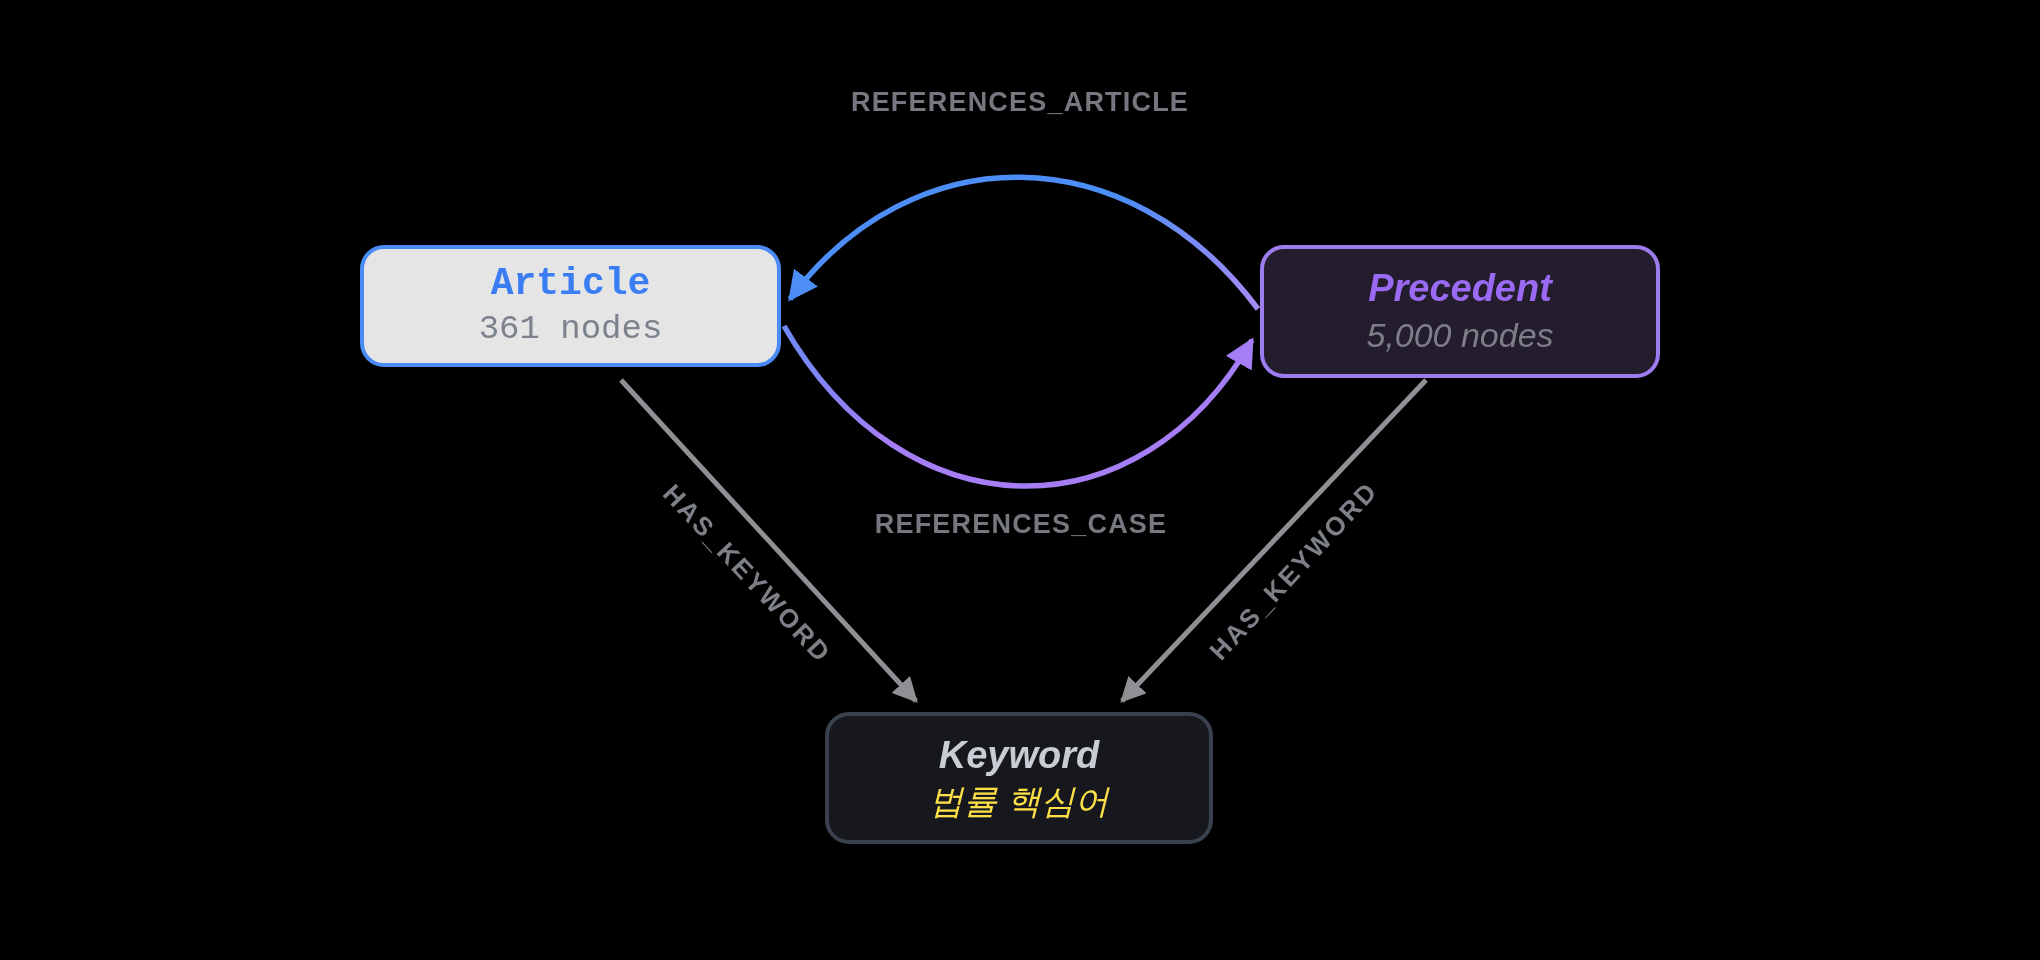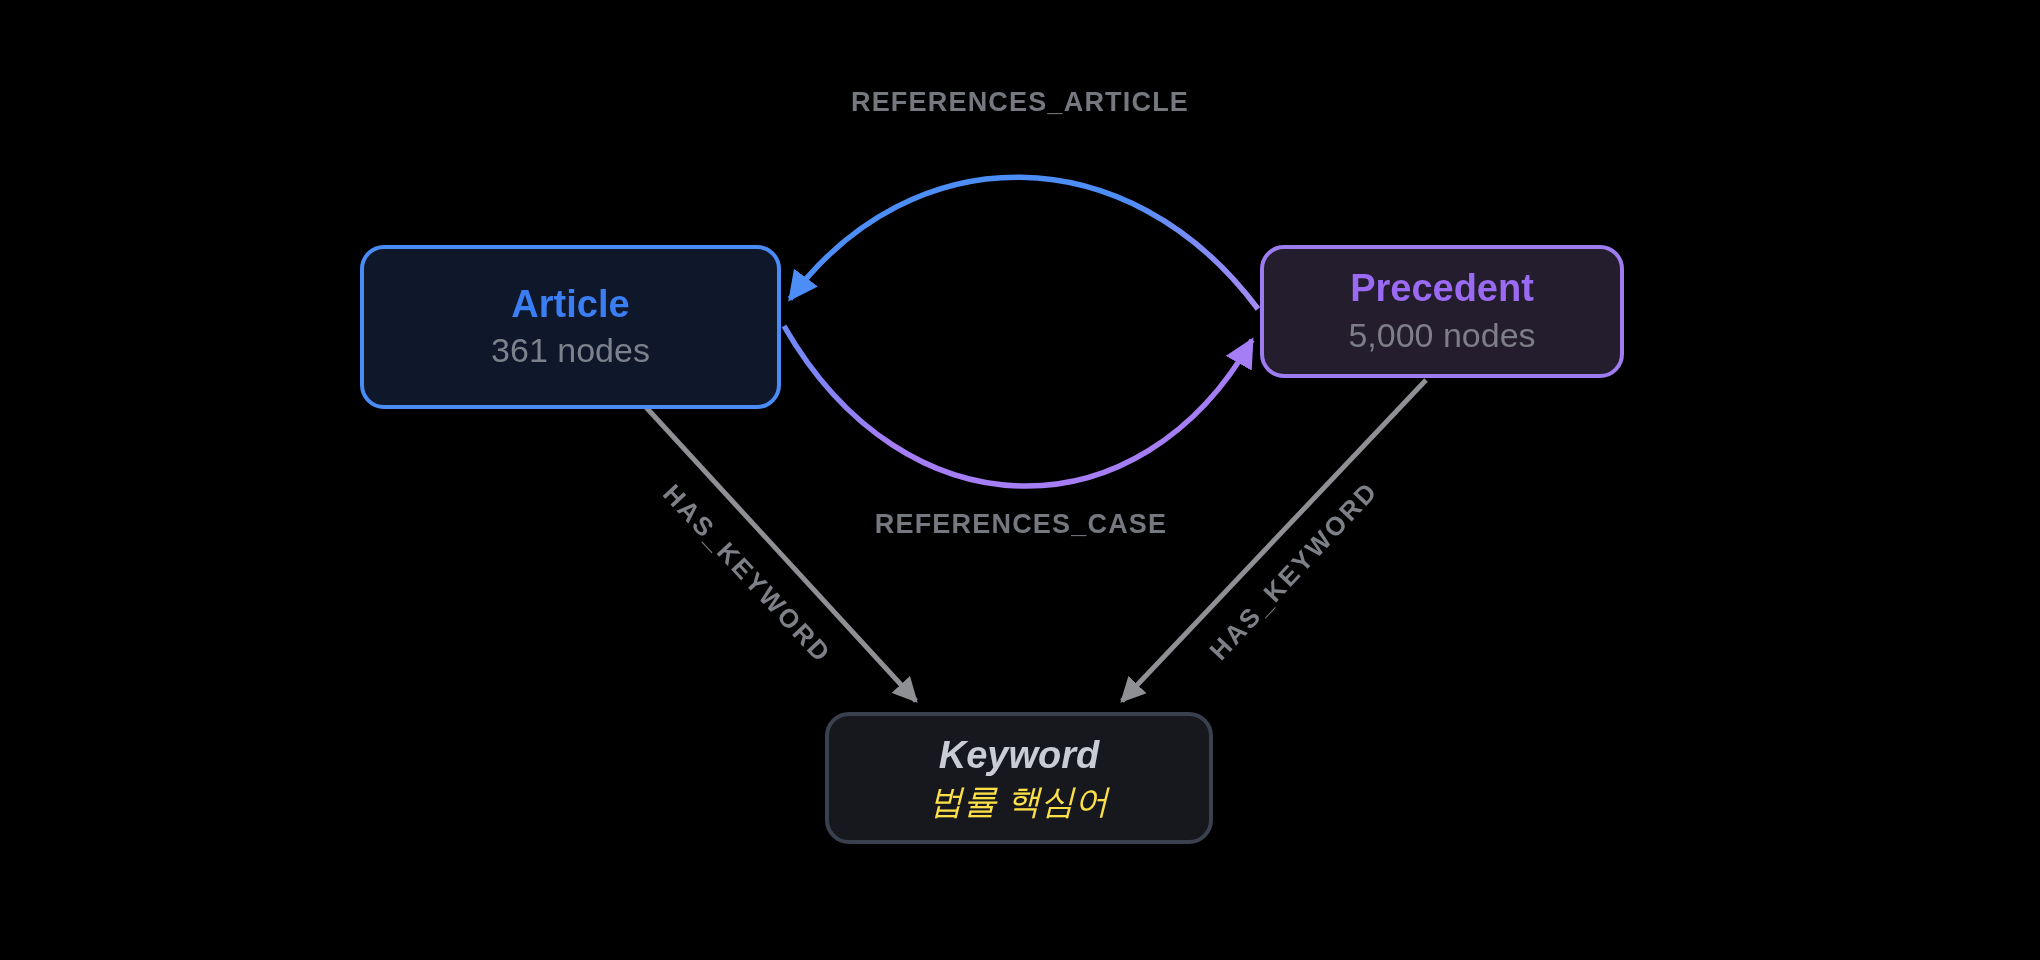"Article" #node-article { background: #0f172a -> #e5e5e5; font-family: none -> Liberation Mono, monospace; height: 164px -> 122px }
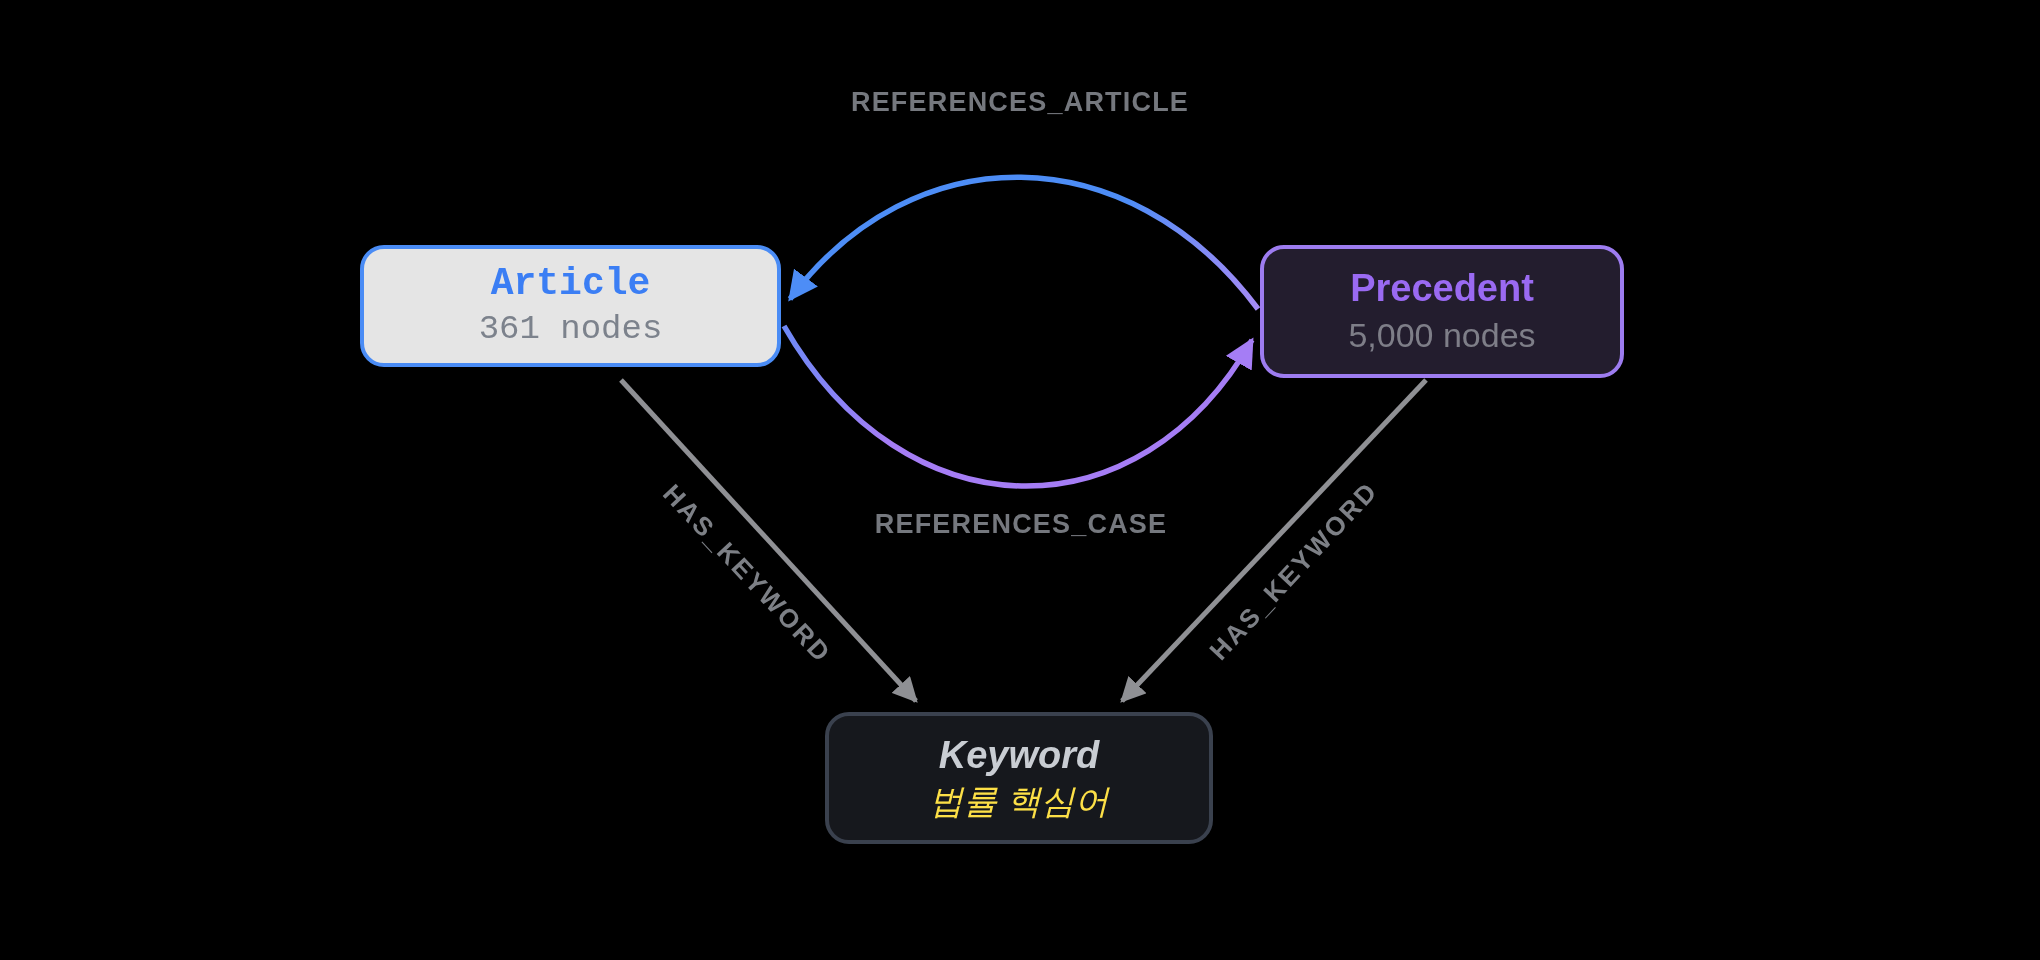"Precedent" #node-precedent { font-style: none -> italic; width: 364px -> 400px }
